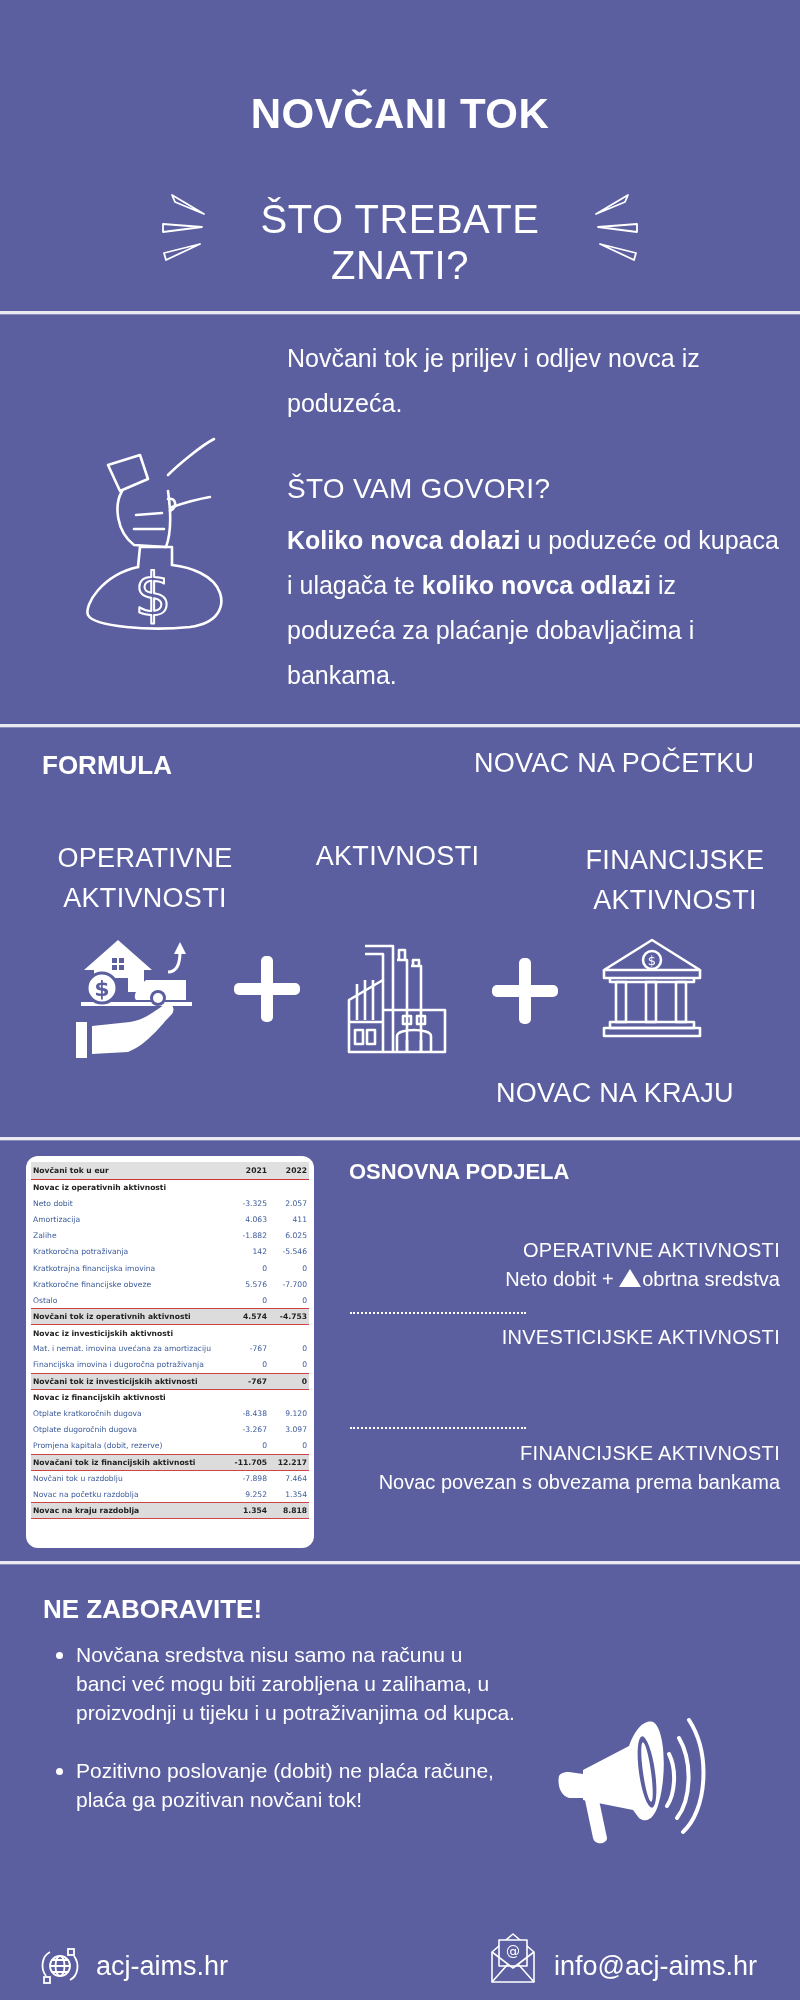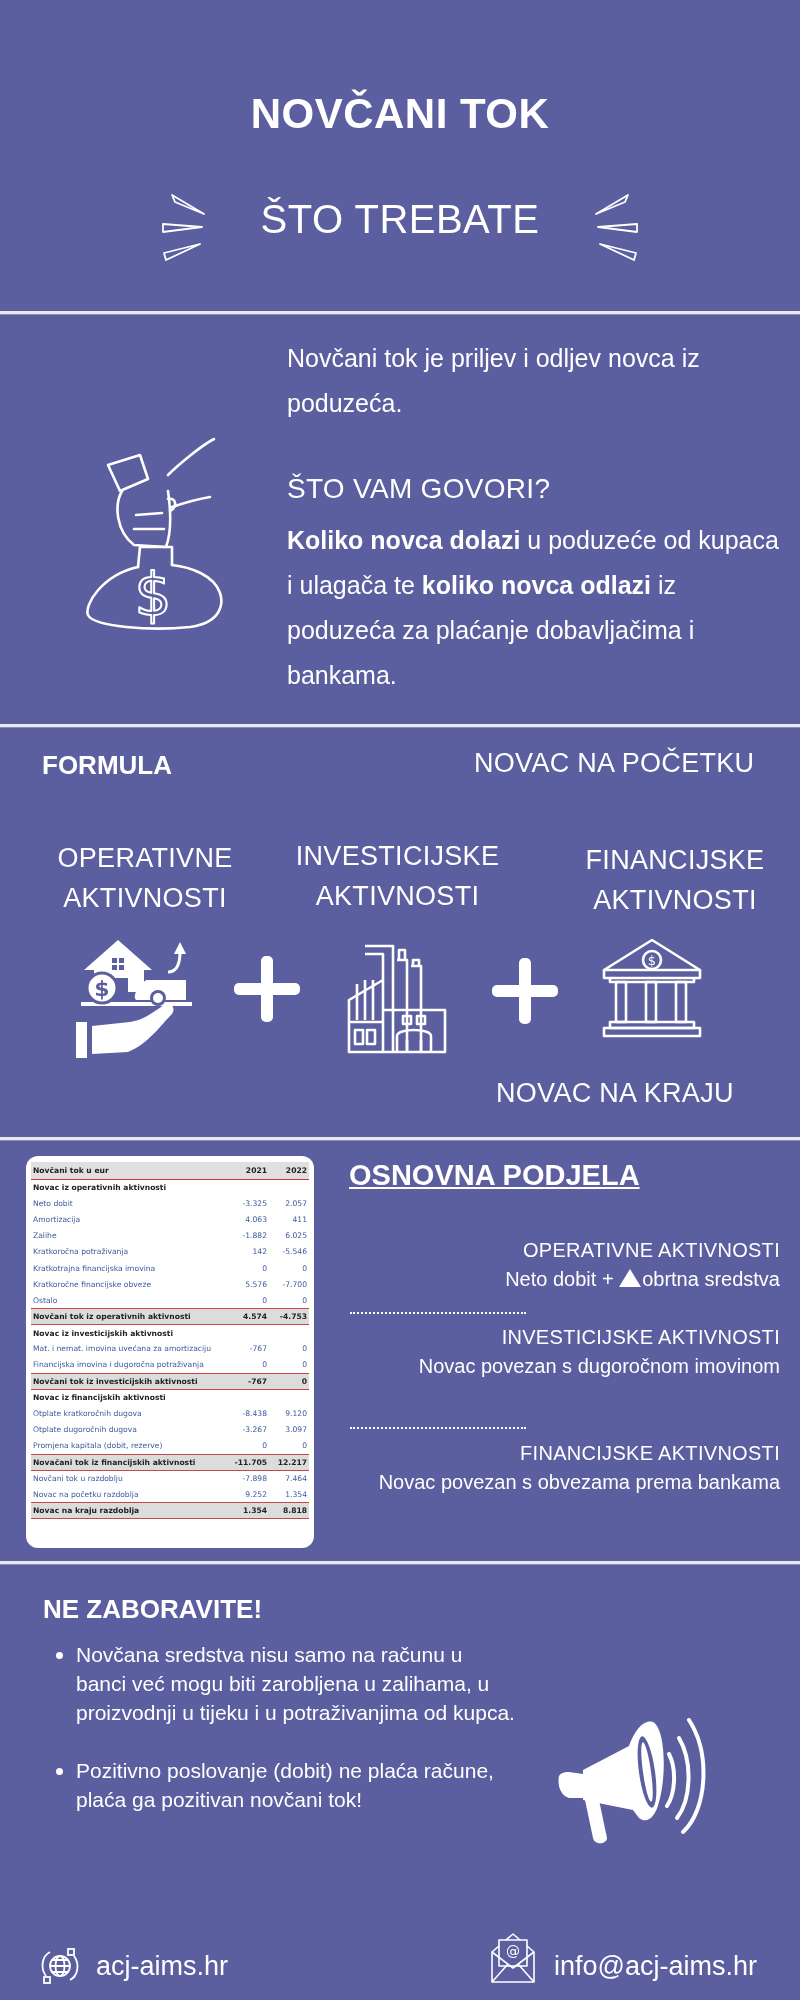"ZNATI?" div { html: none -> <div>ZNATI?</div> }
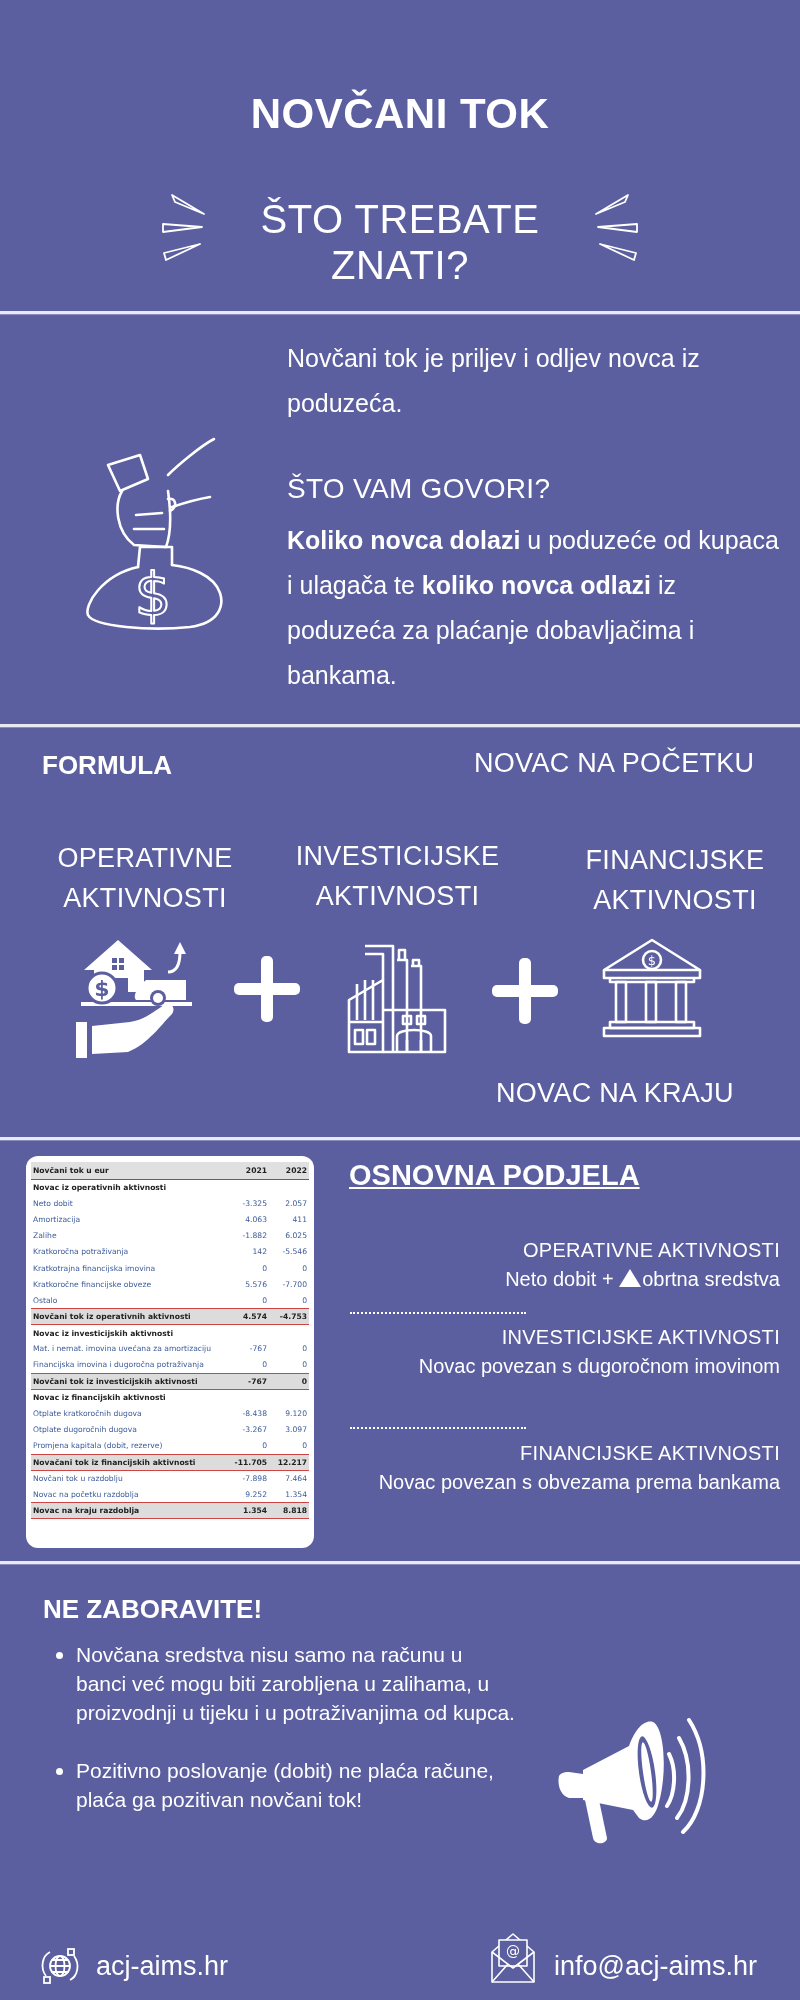"INVESTICIJSKE" div { html: <div>INVESTICIJSKE</div> -> none }
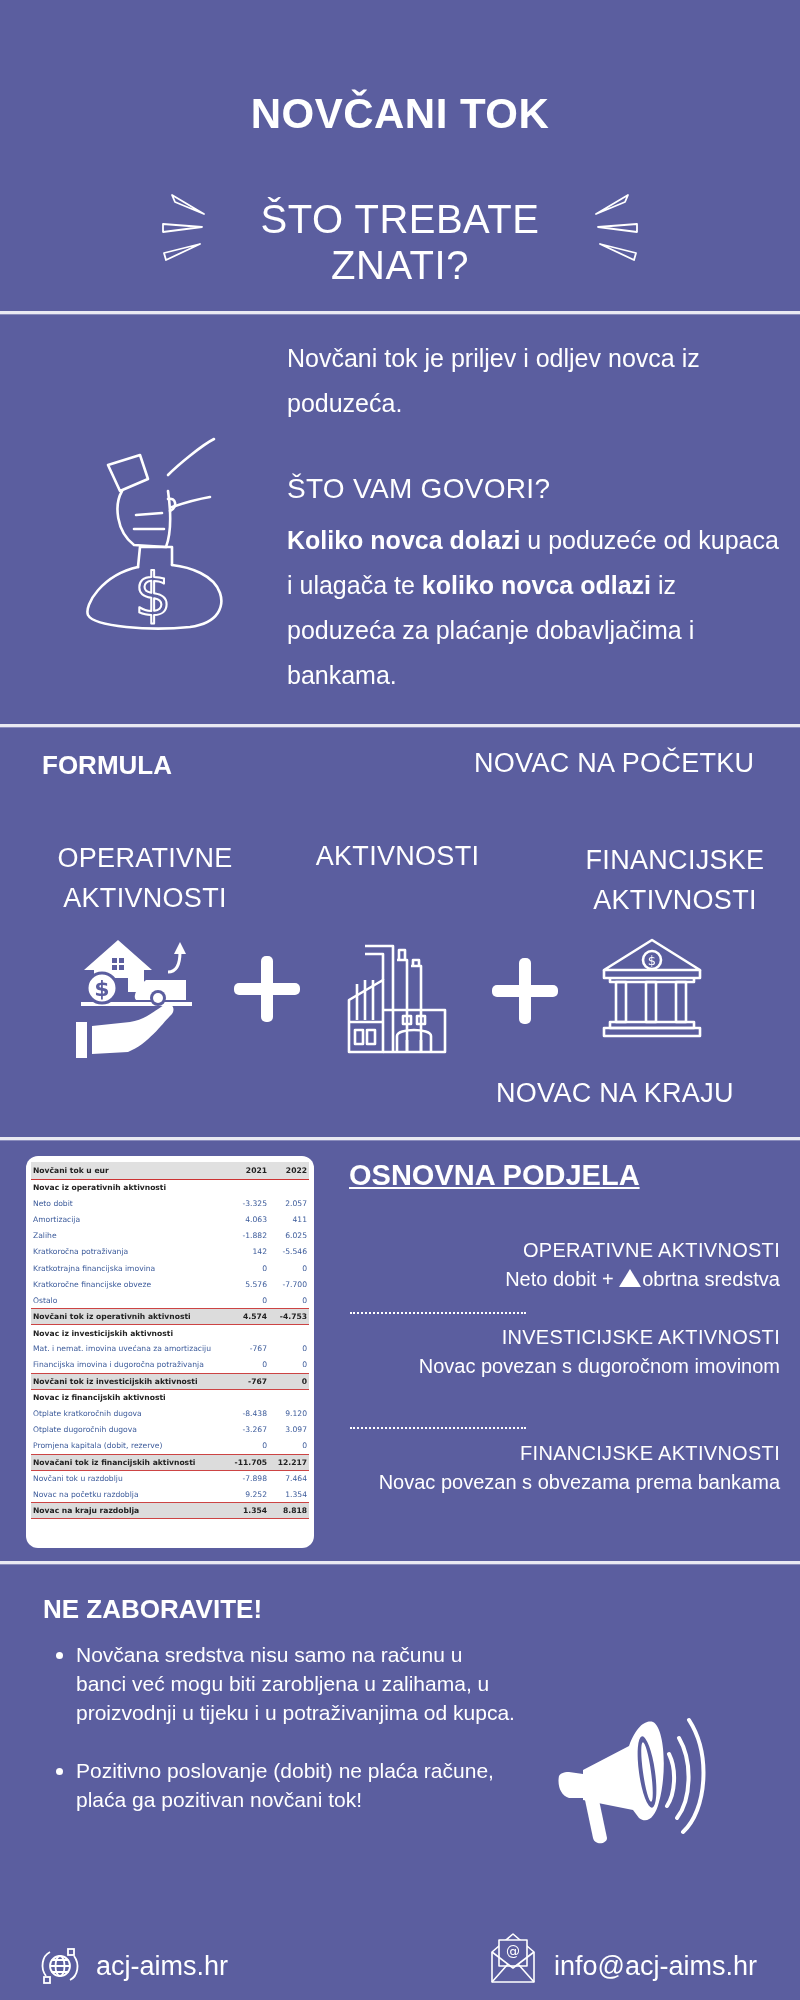"OSNOVNA PODJELA" .podjela-title { font-size: 29px -> 22px; text-decoration: underline -> none }
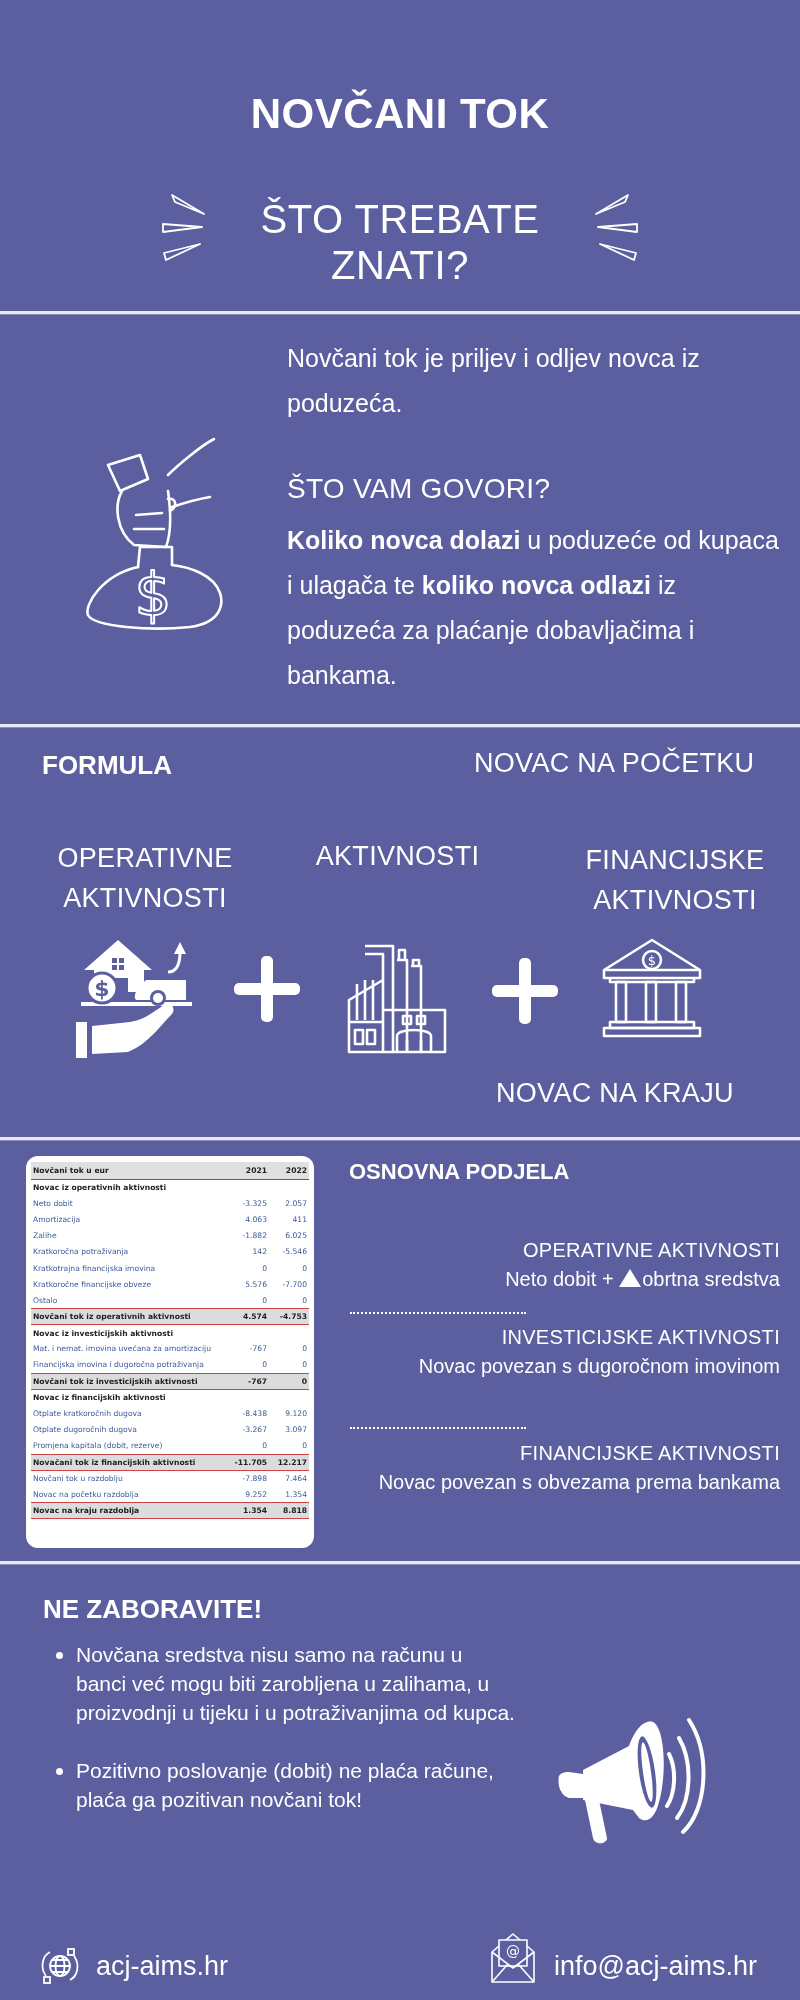"Novac povezan s dugoročnom imovinom" div { html: <div>Novac povezan s dugoročnom imovinom</div> -> none }
